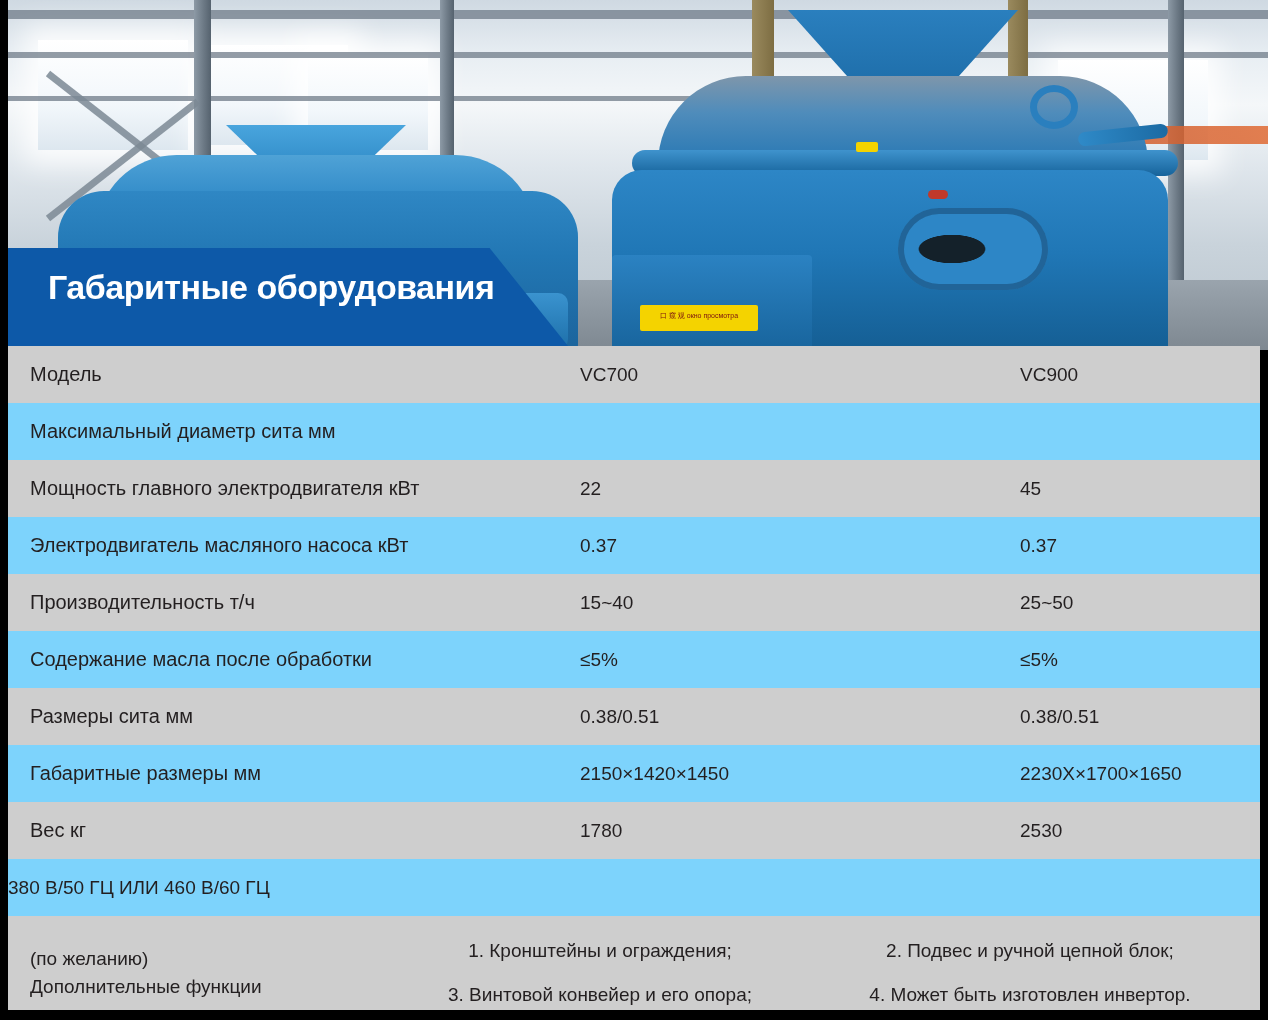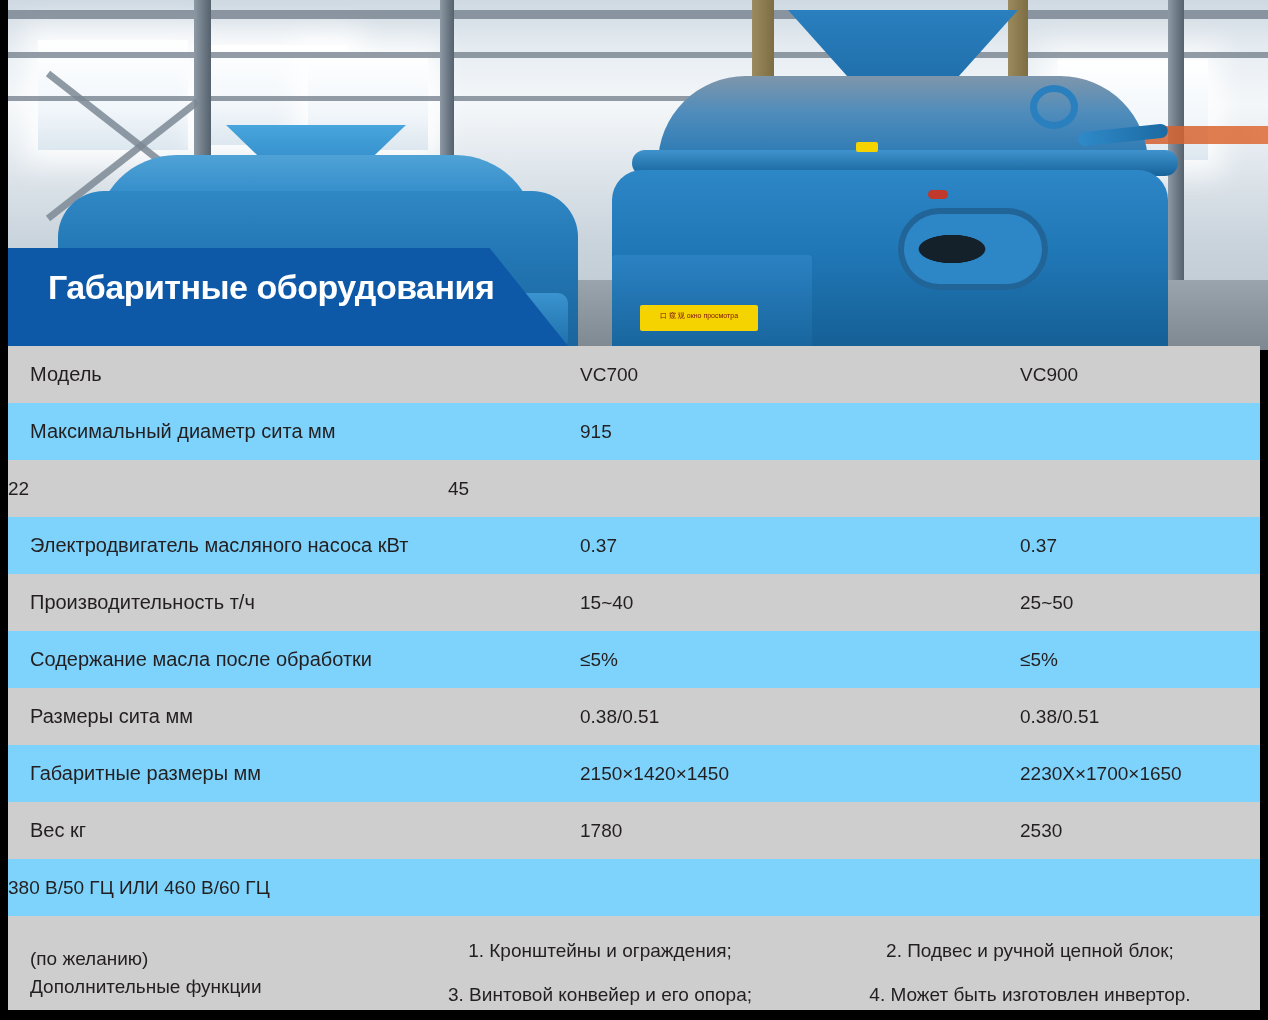"915" div.cell-v2 { html: <div>915</div> -> none }
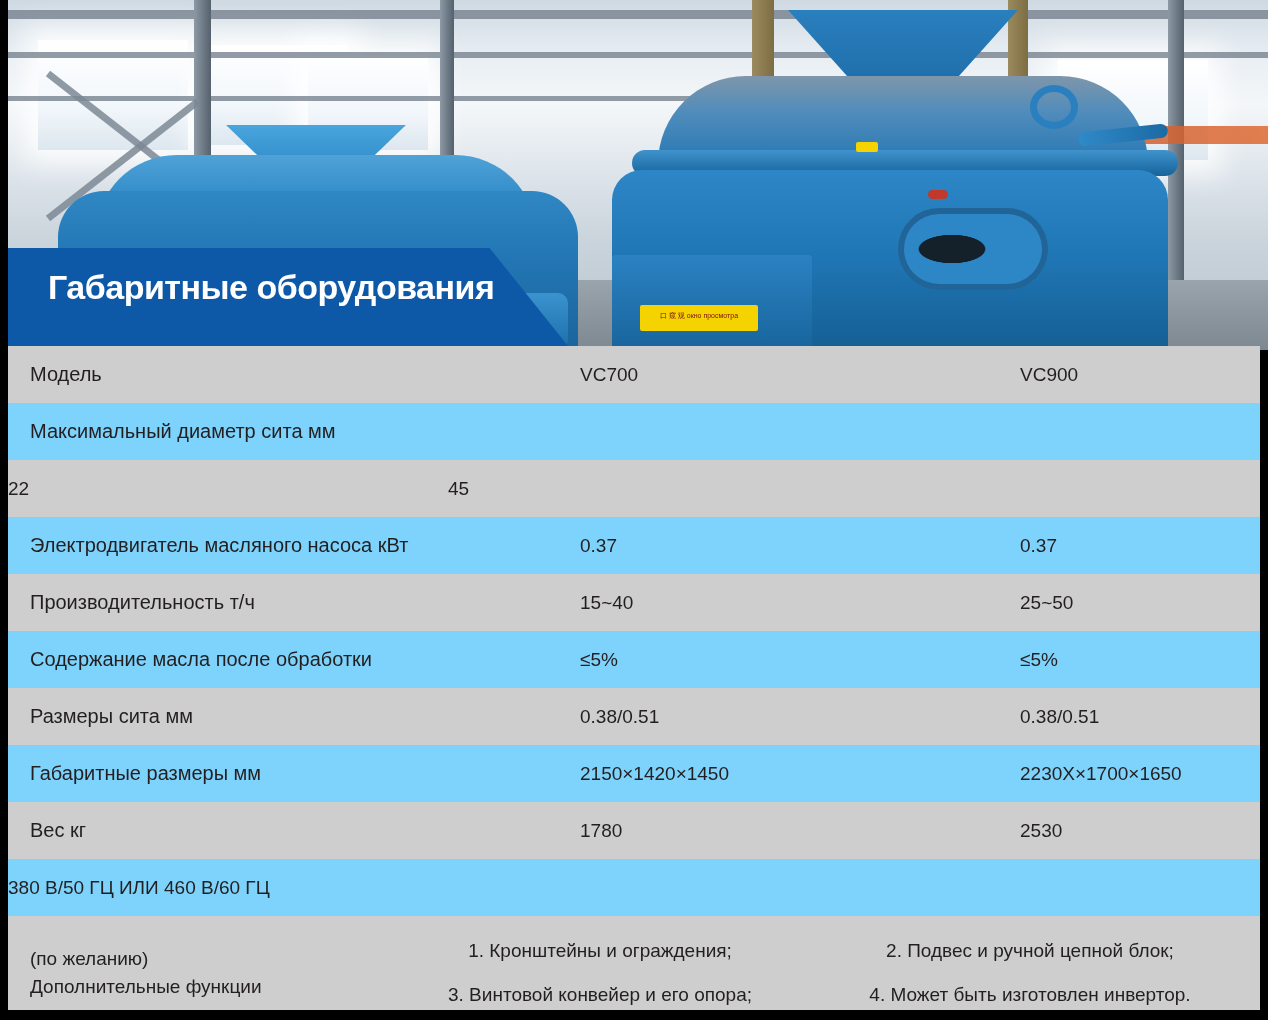"Мощность главного электродвигателя кВт" div.cell-label { html: none -> <div>Мощность главного электродвигателя кВт</div> }
